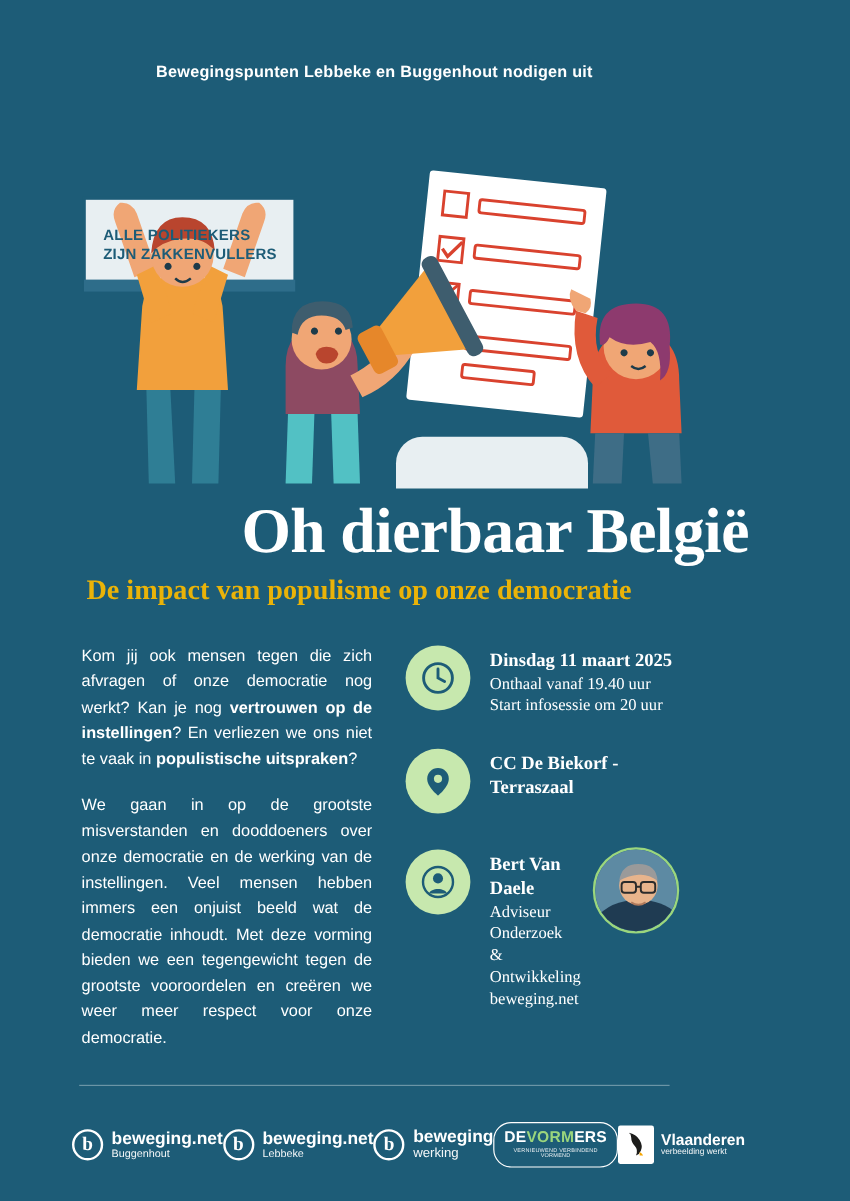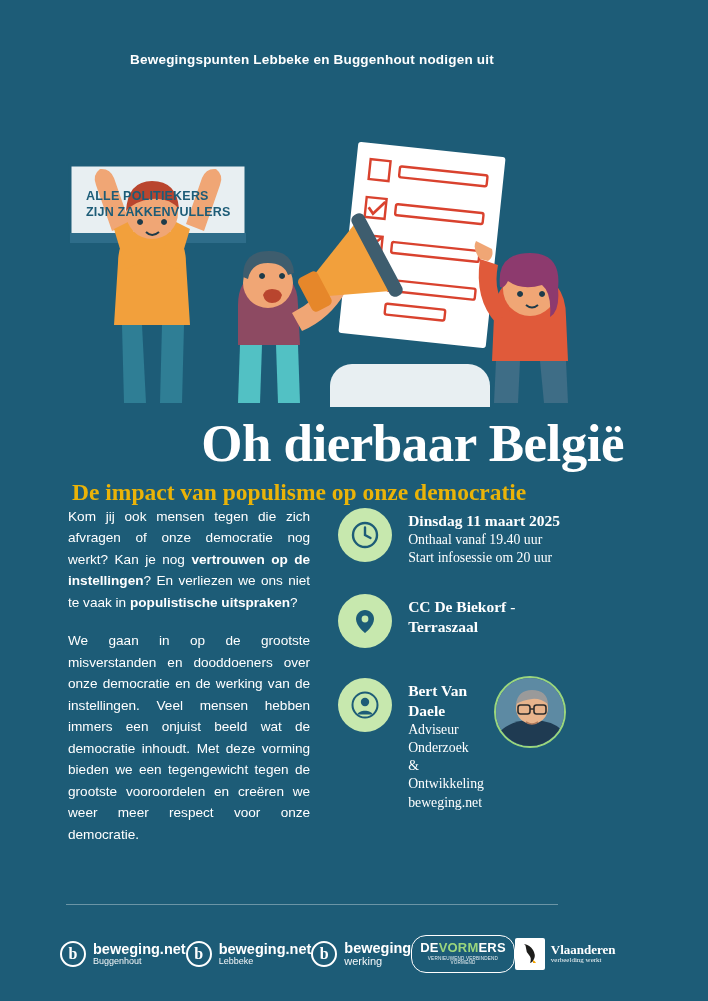"Kom jij ook mensen tegen" .columns { margin-top: none -> 30px }
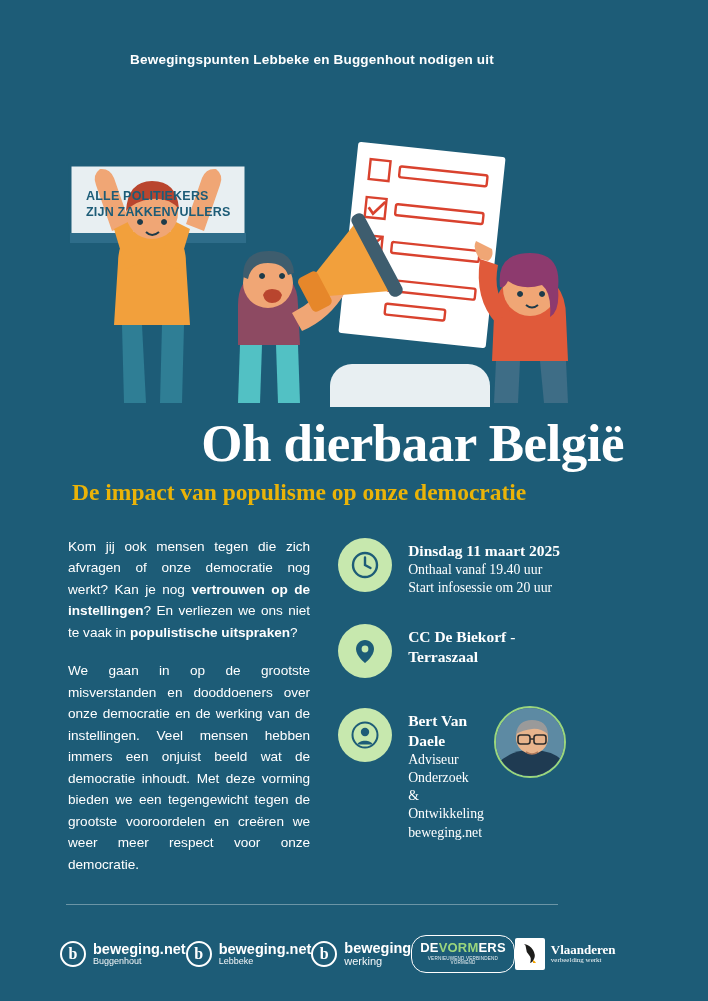"Vlaanderen" .vl-txt { font-family: Liberation Serif, serif -> none }
